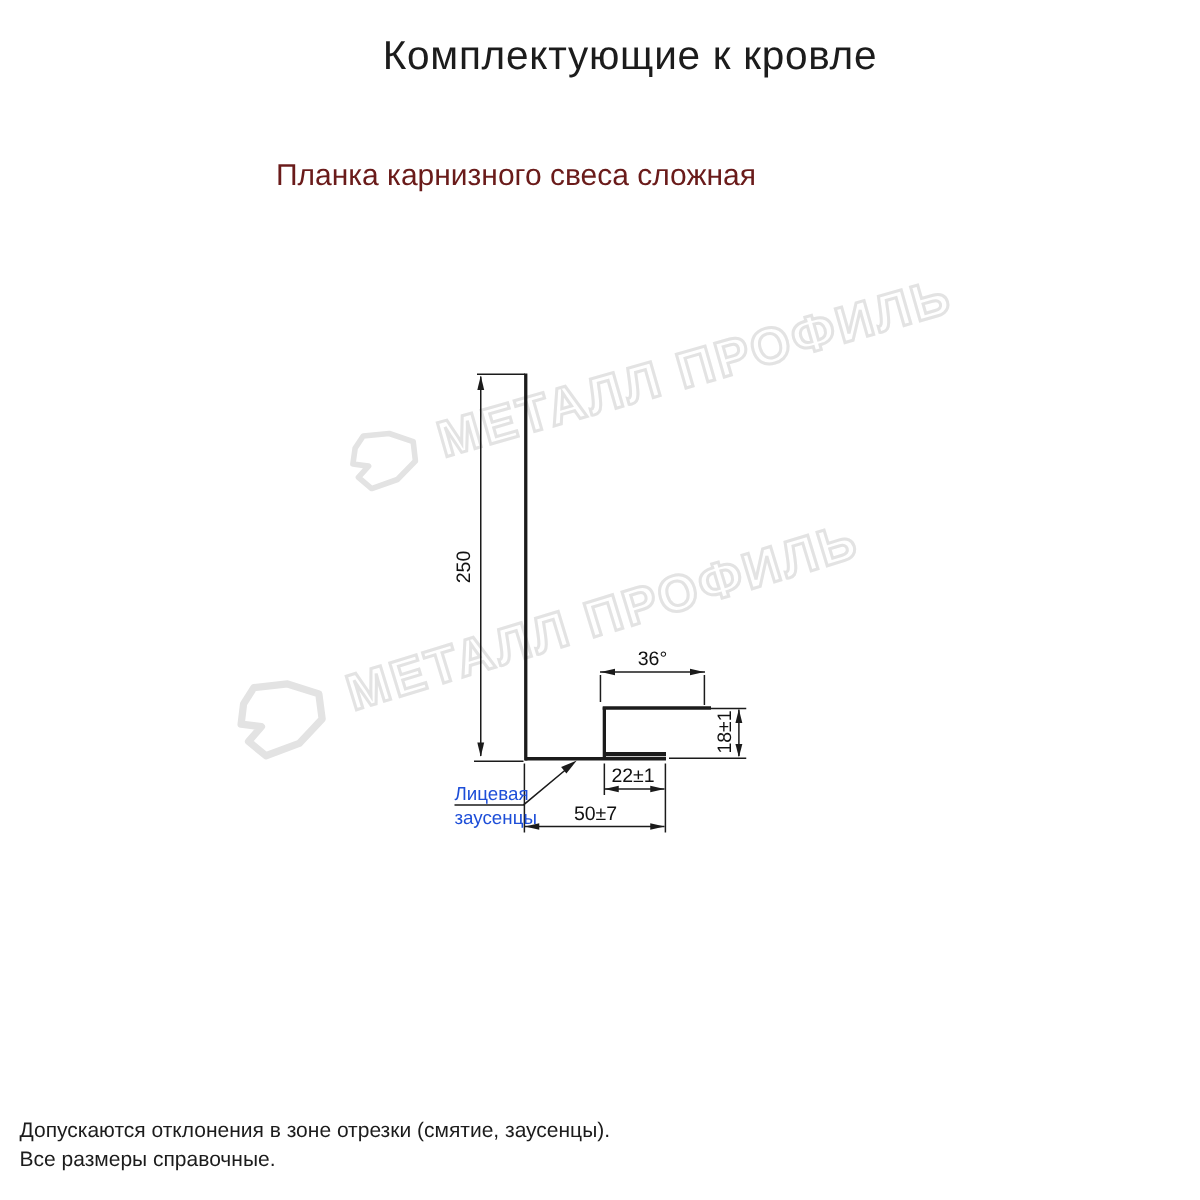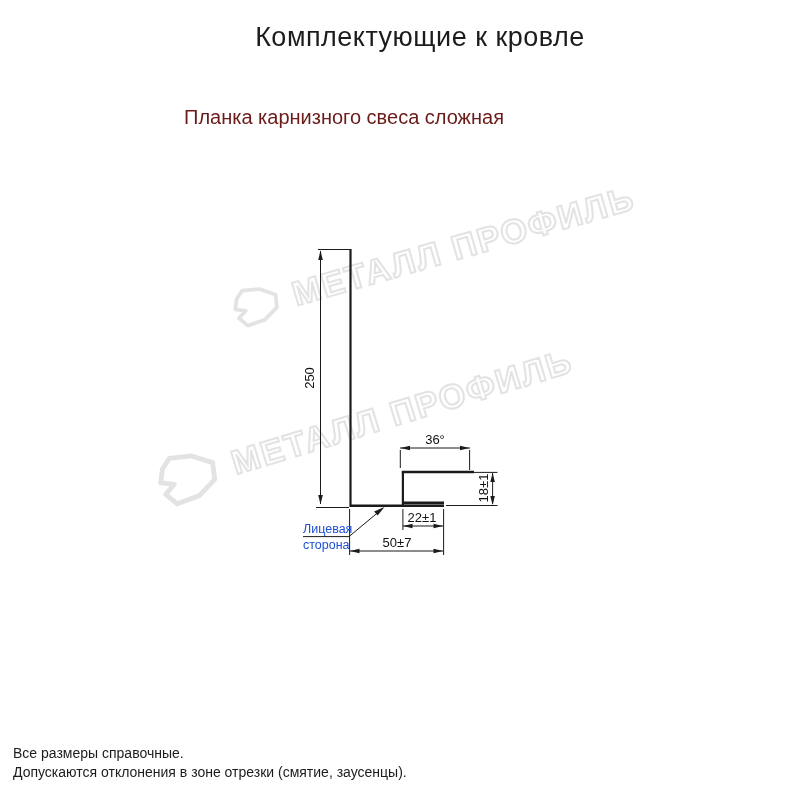"сторона" span.callout-label { text: сторона -> заусенцы }
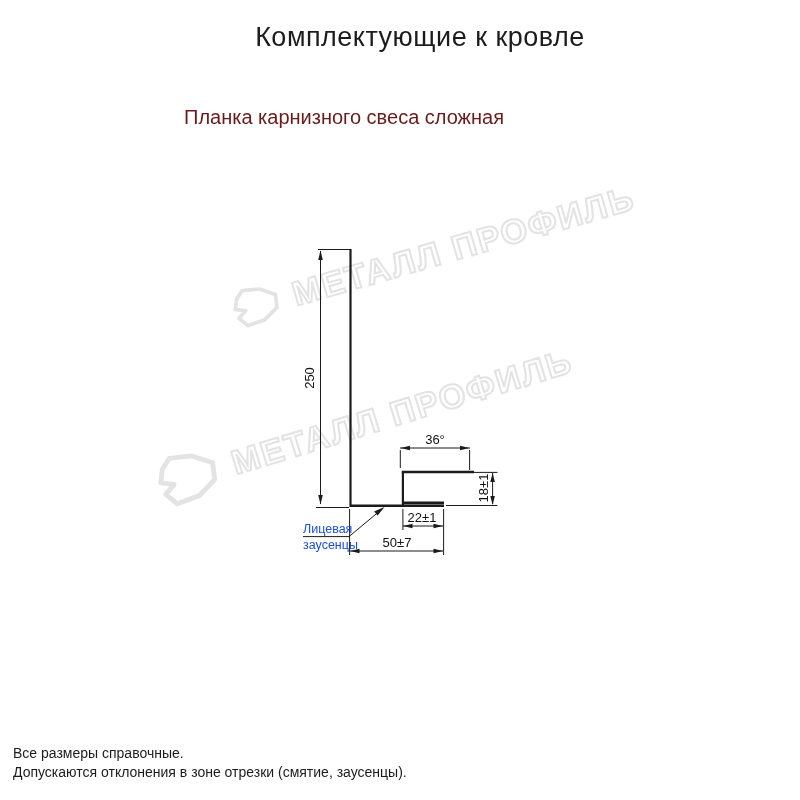"Все размеры справочные." div { order: before "Допускаются отклонения в зоне отрезки" -> after "Допускаются отклонения в зоне отрезки" }
